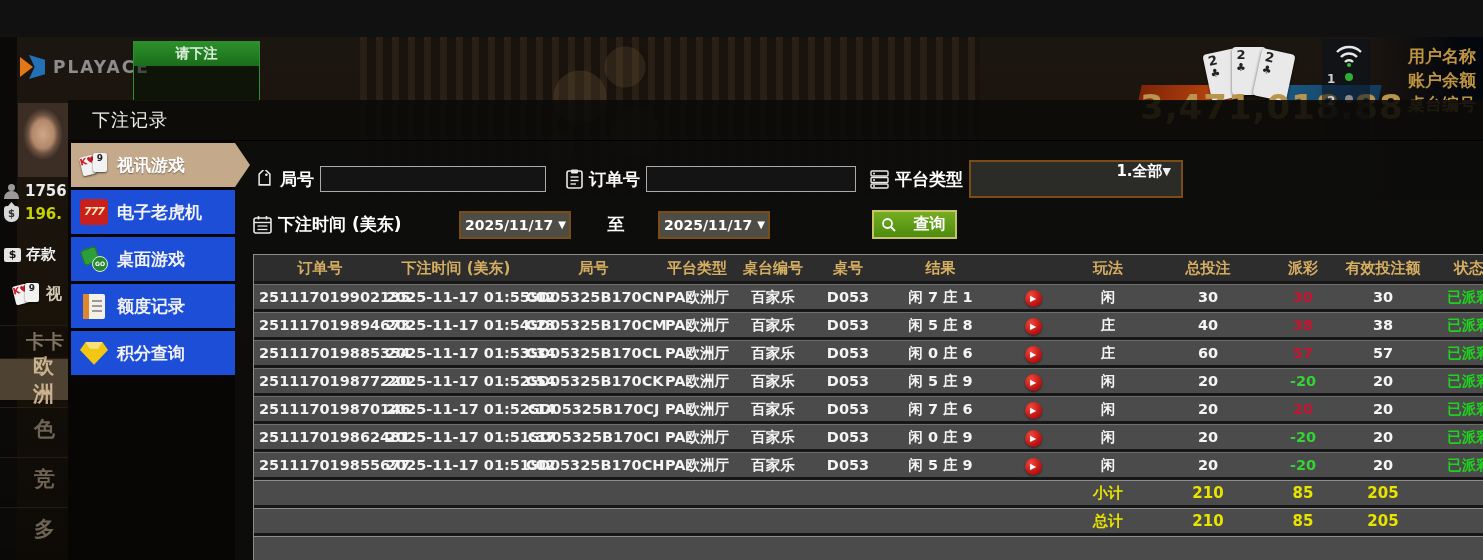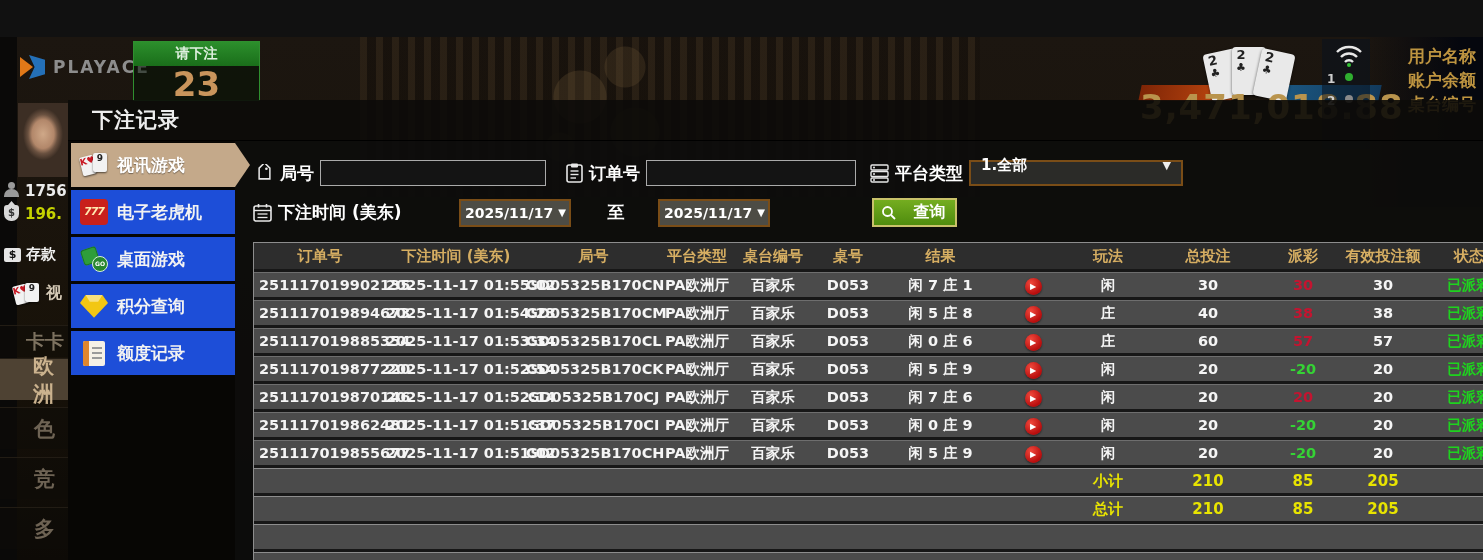"23" div.cd-num { html: <div>23</div> -> none }
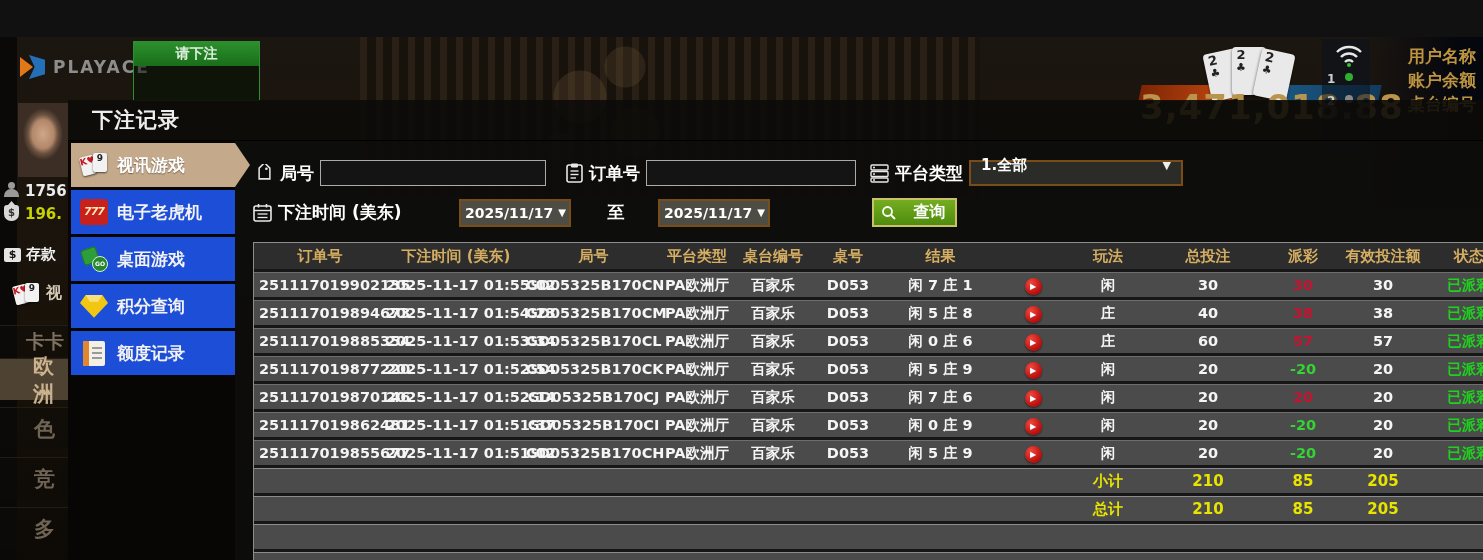"下注记录" .modal-title { font-size: 21px -> 18px; font-weight: bold -> normal }
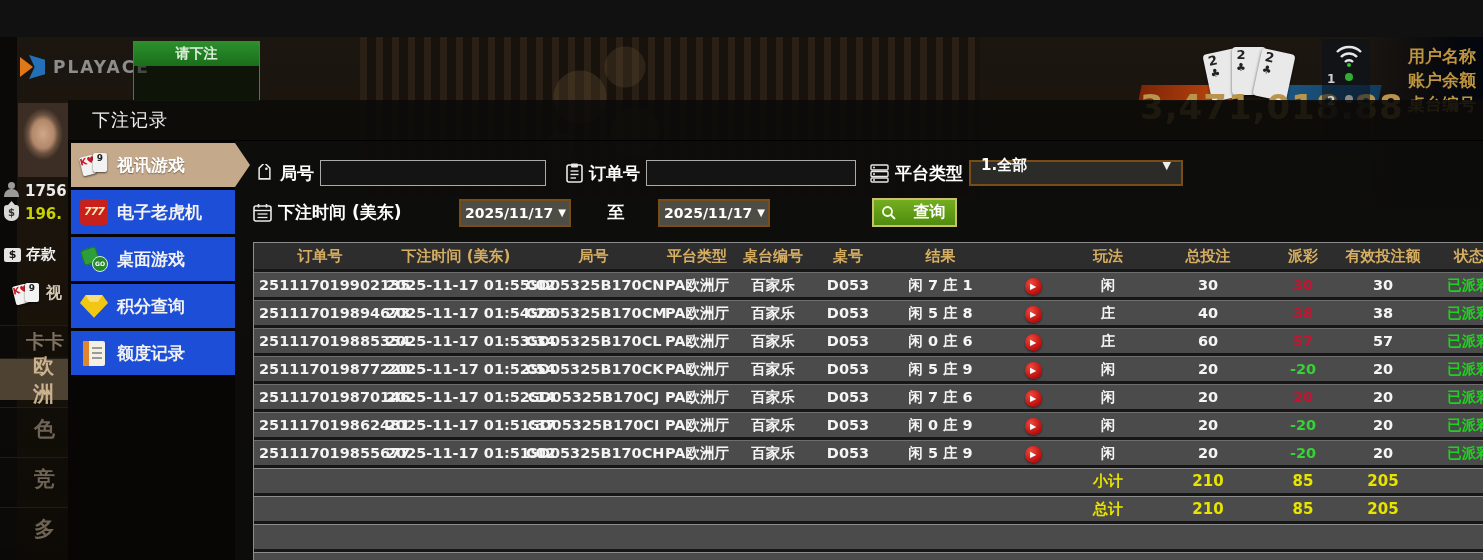"1.全部" .fsel { height: 26px -> 38px; justify-content: space-between -> flex-end }
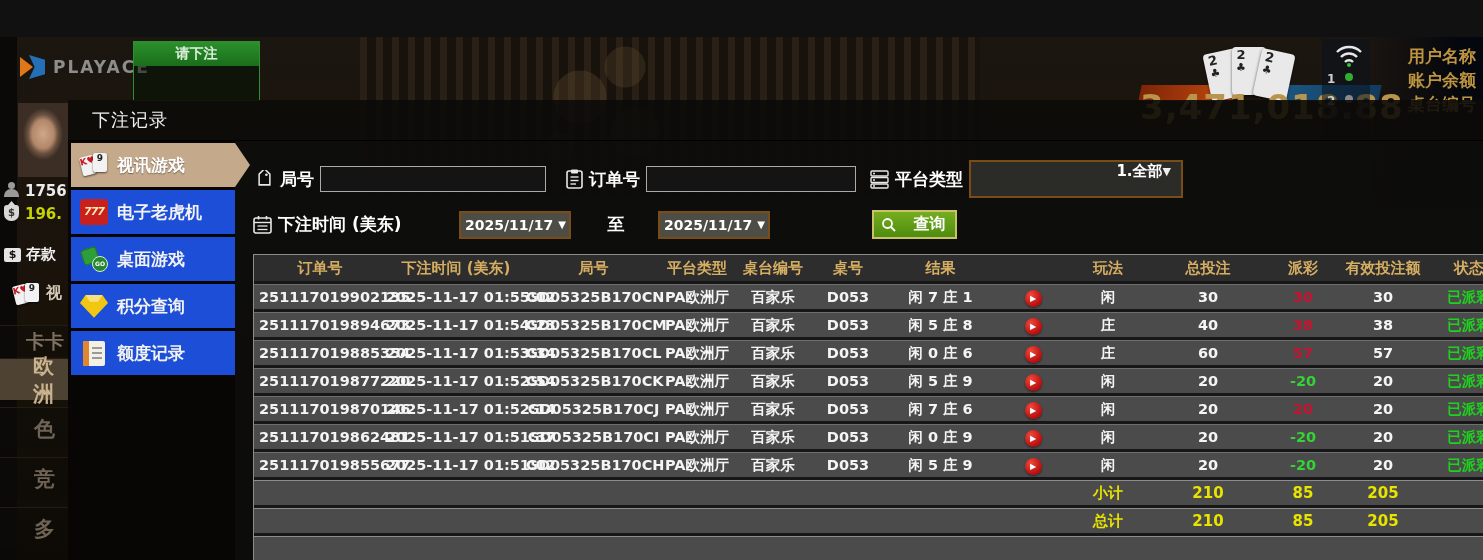"1756" .u-row { align-items: none -> center }
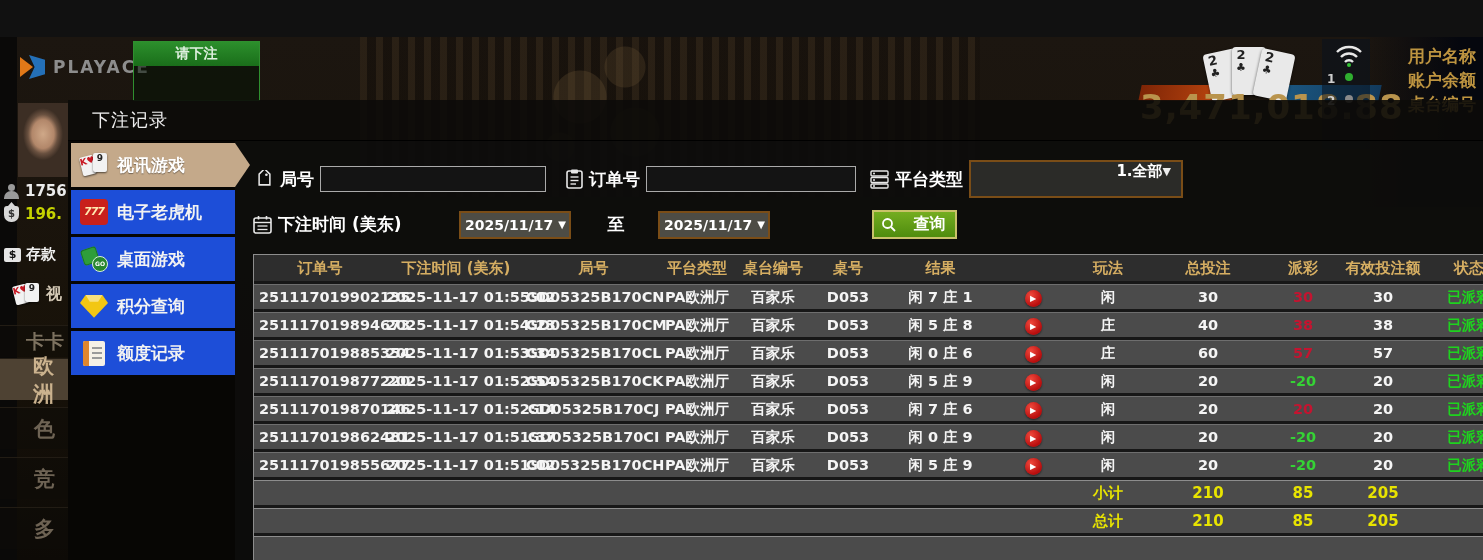"积分查询" div.tab { order: before "额度记录" -> after "额度记录" }
